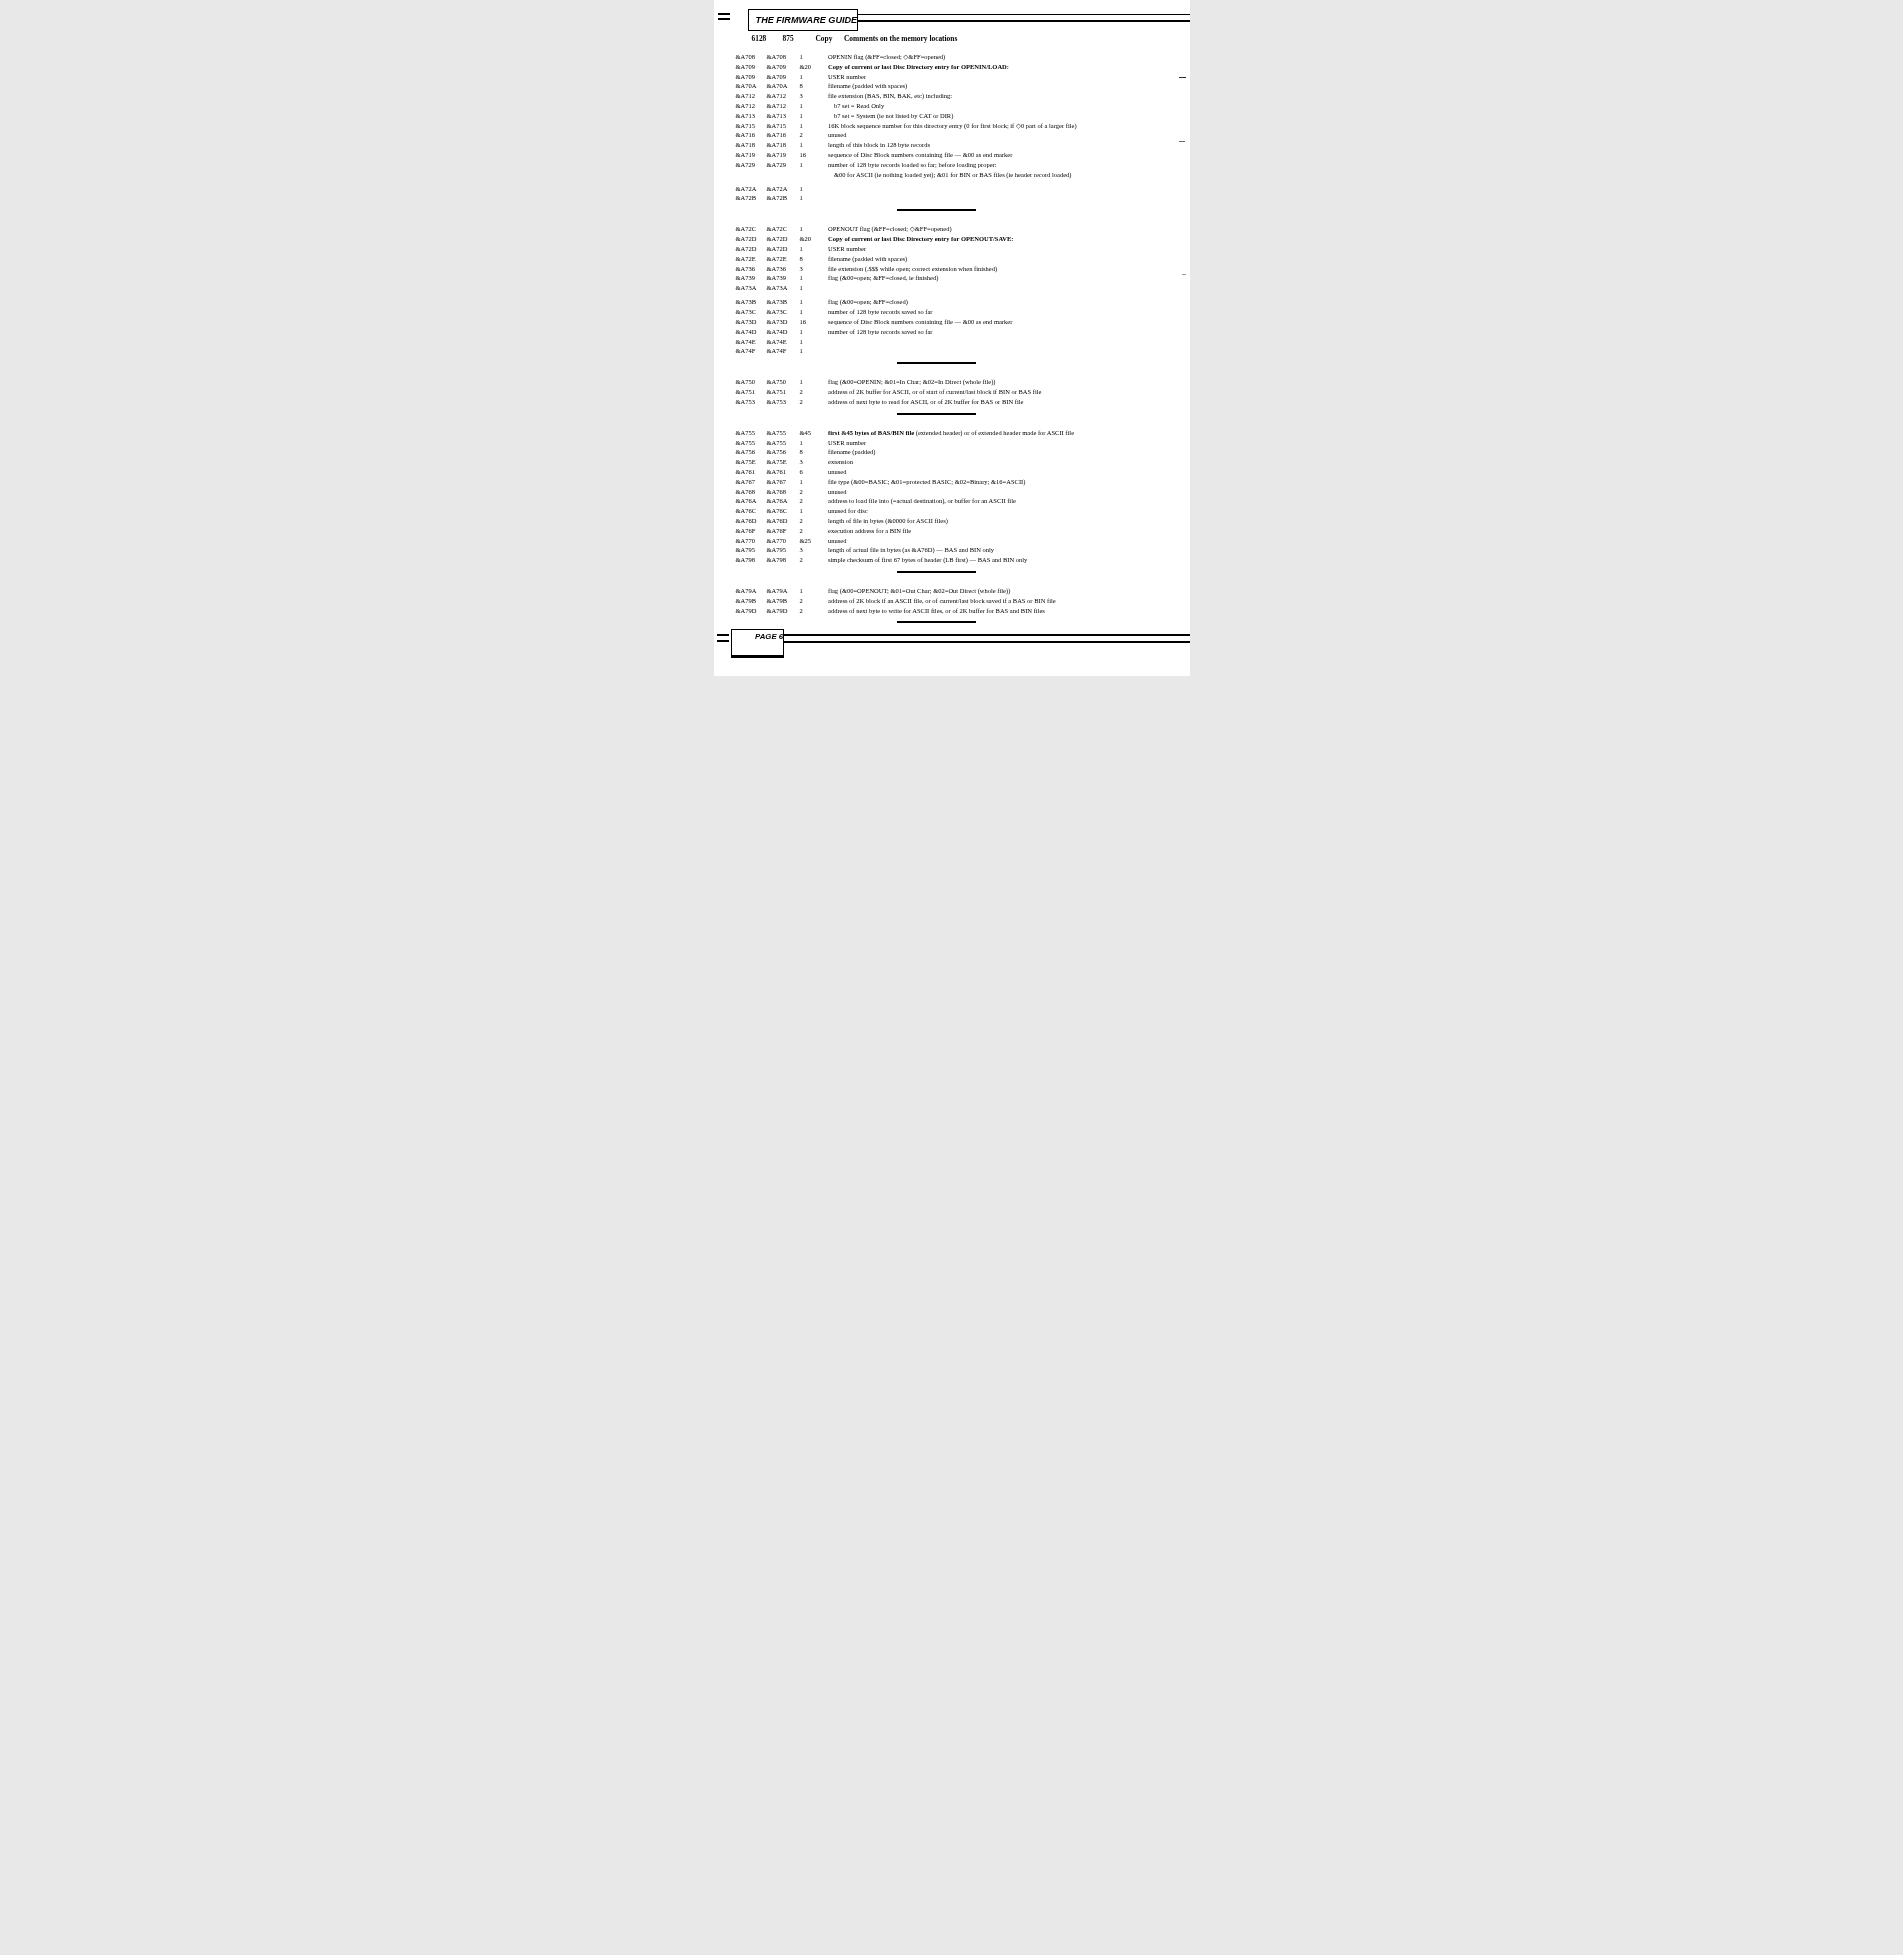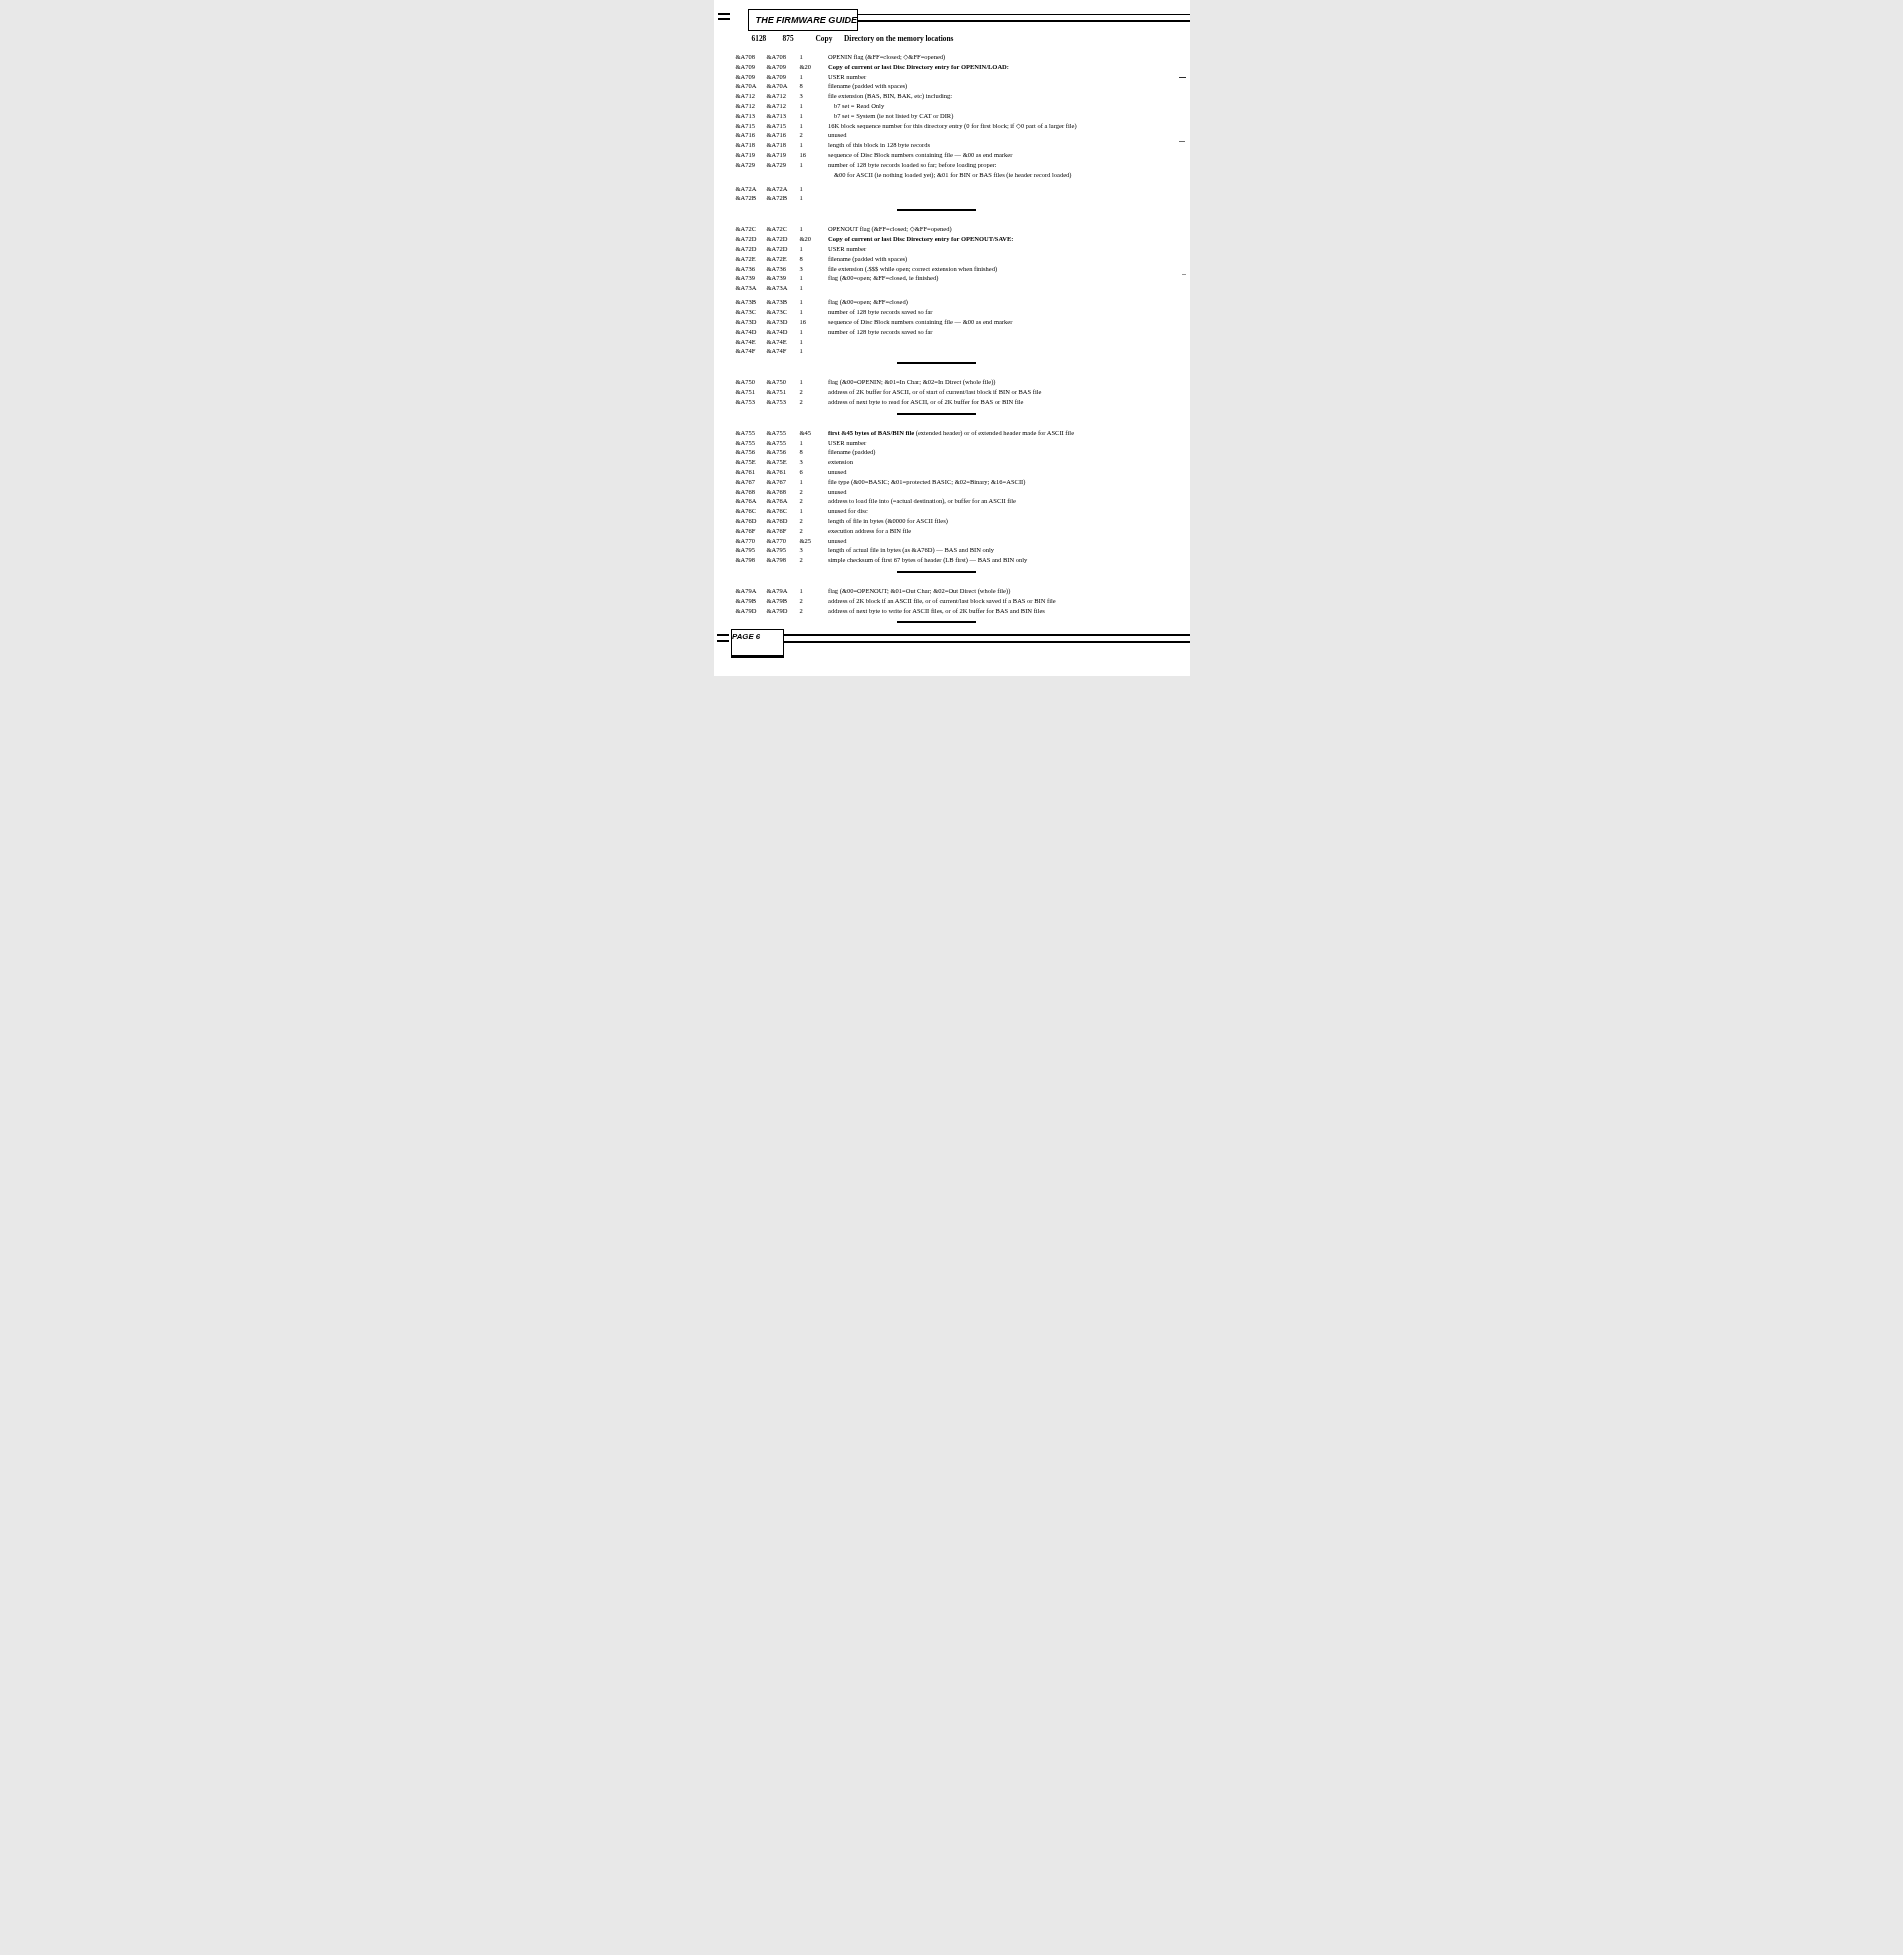"Directory on the memory locations" span { text: Directory -> Comments }
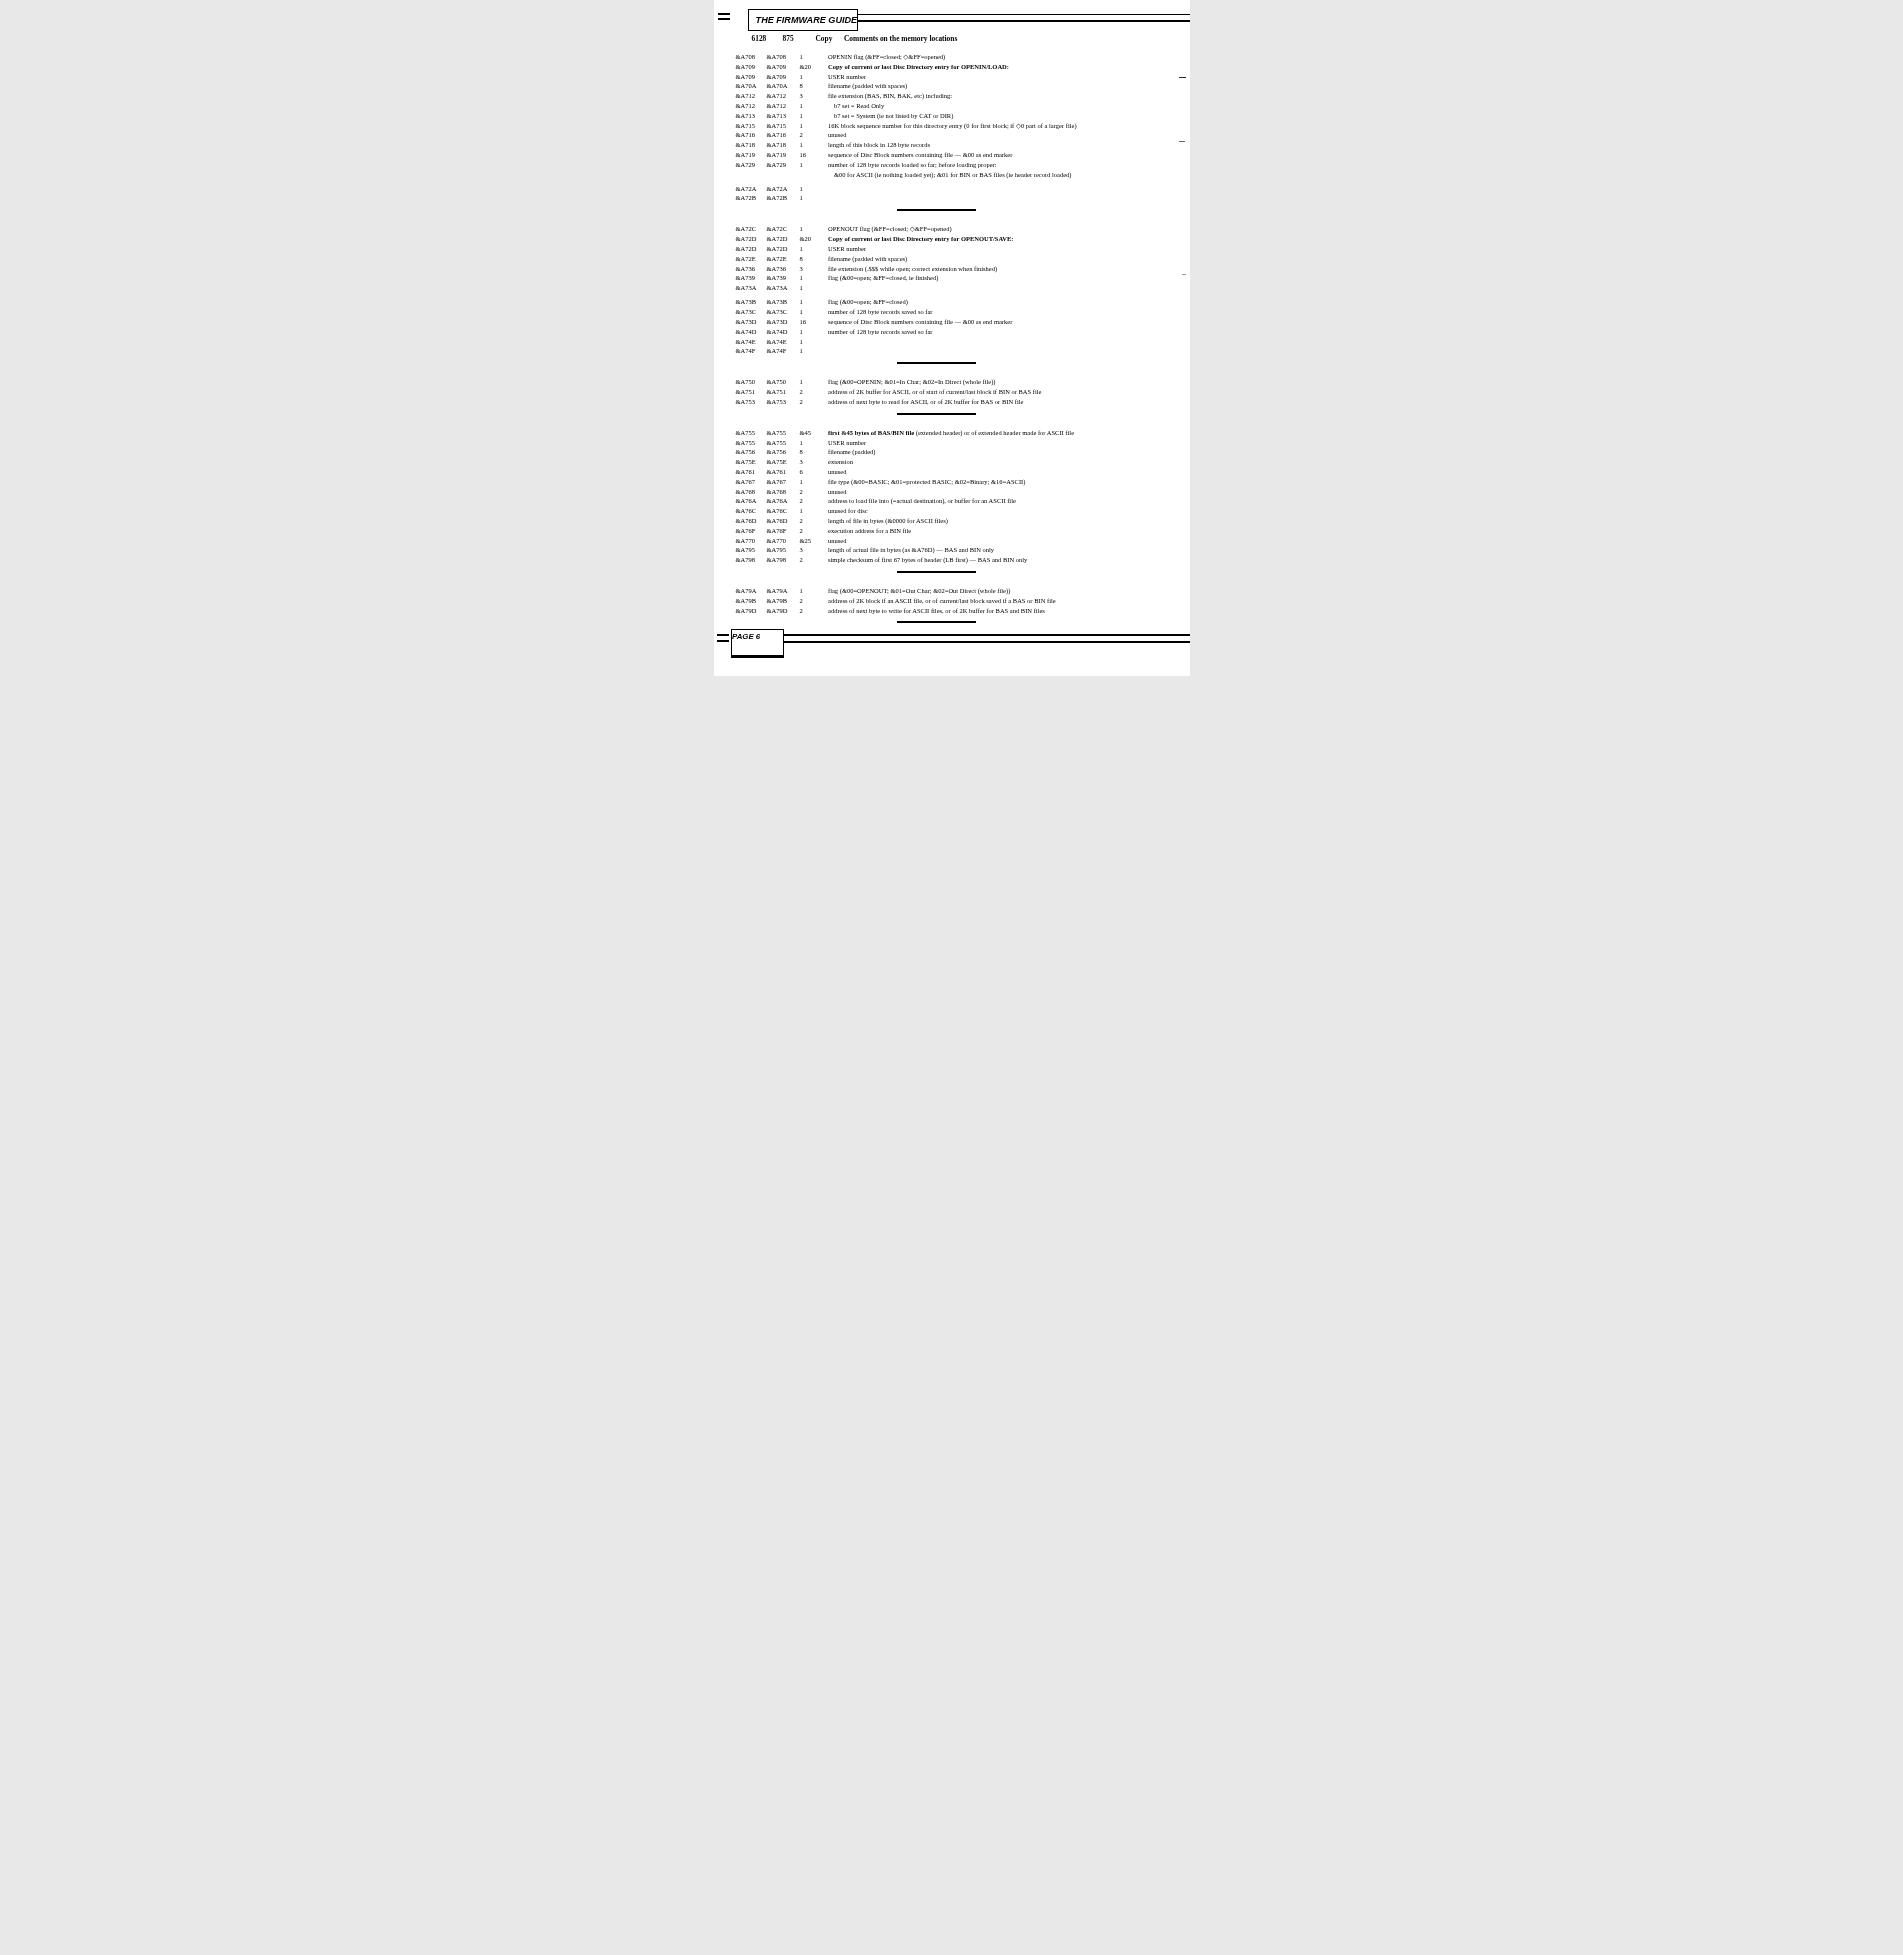"PAGE 6" .footer-box { justify-content: flex-start -> flex-end }
